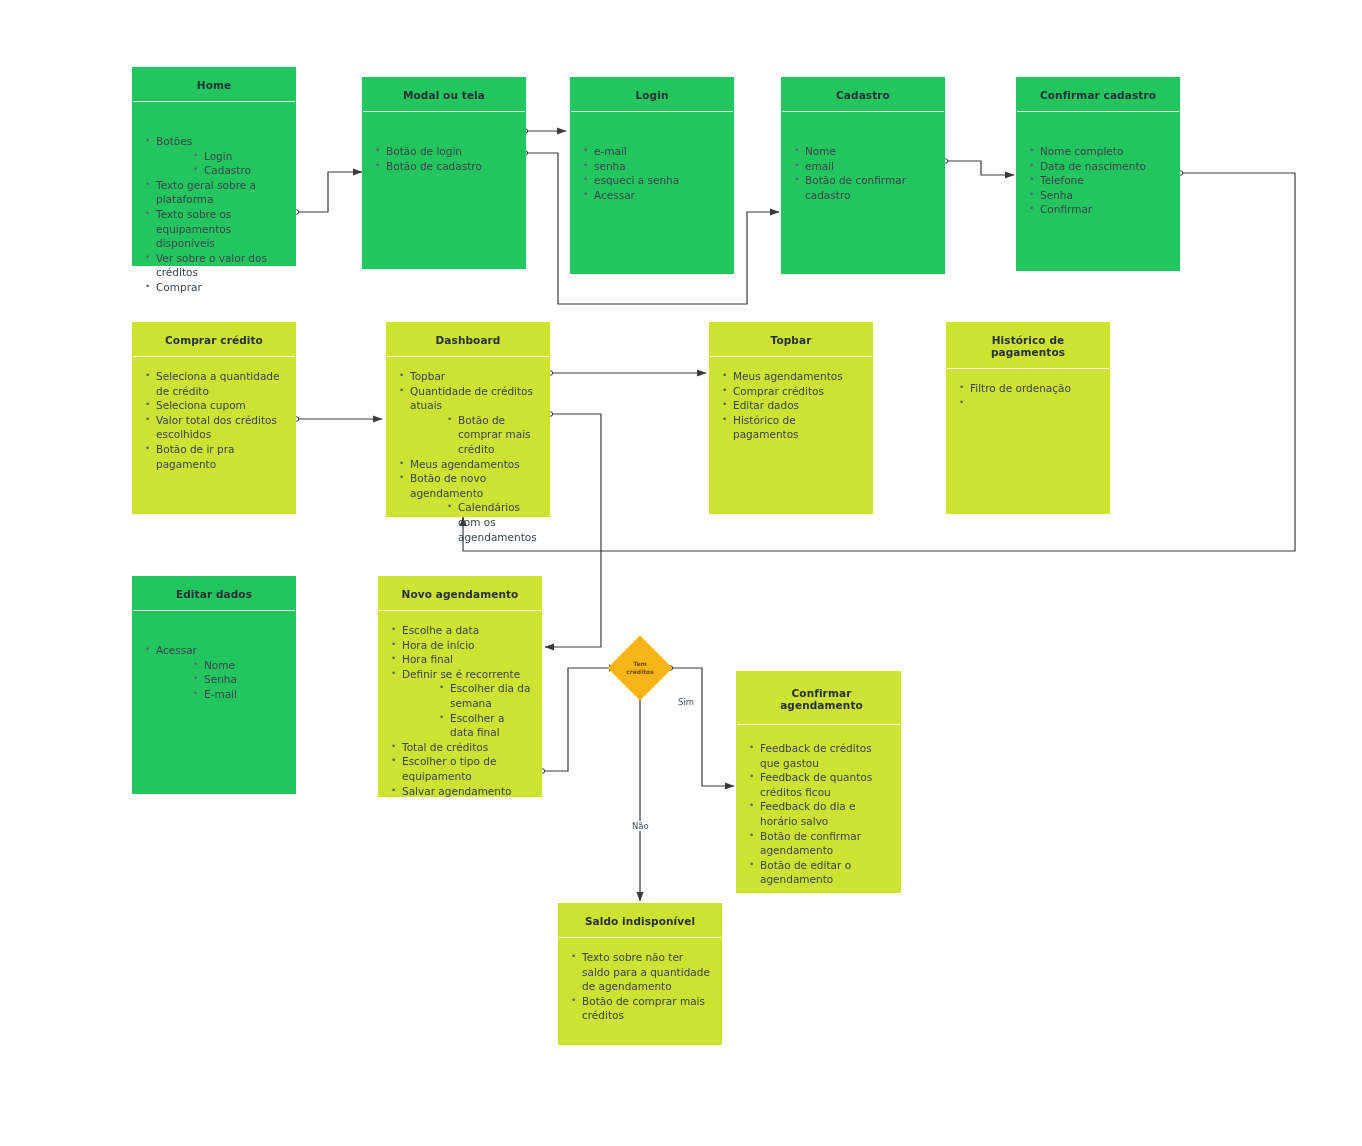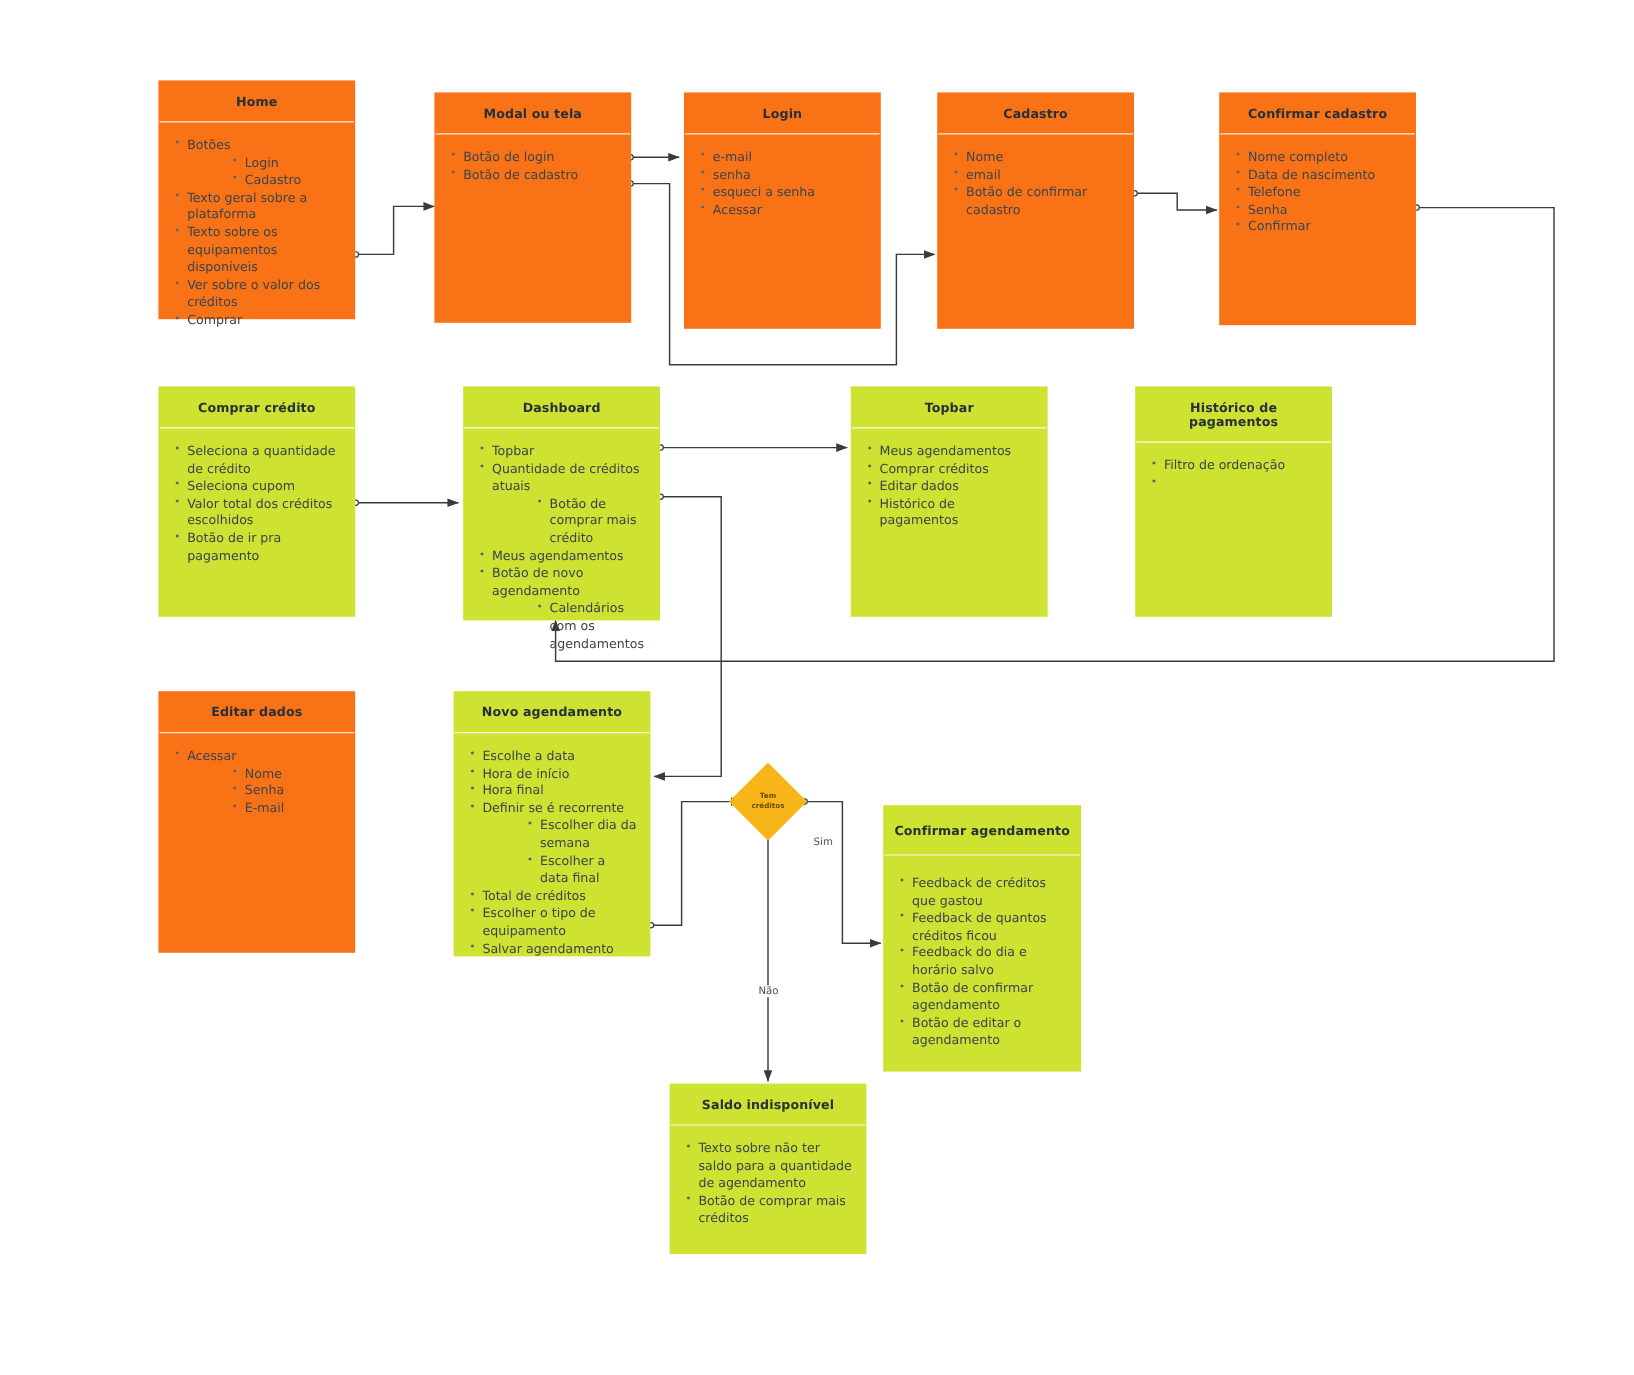"Home" .node.blue { background: #f97316 -> #22c55e; gap: none -> 20px }
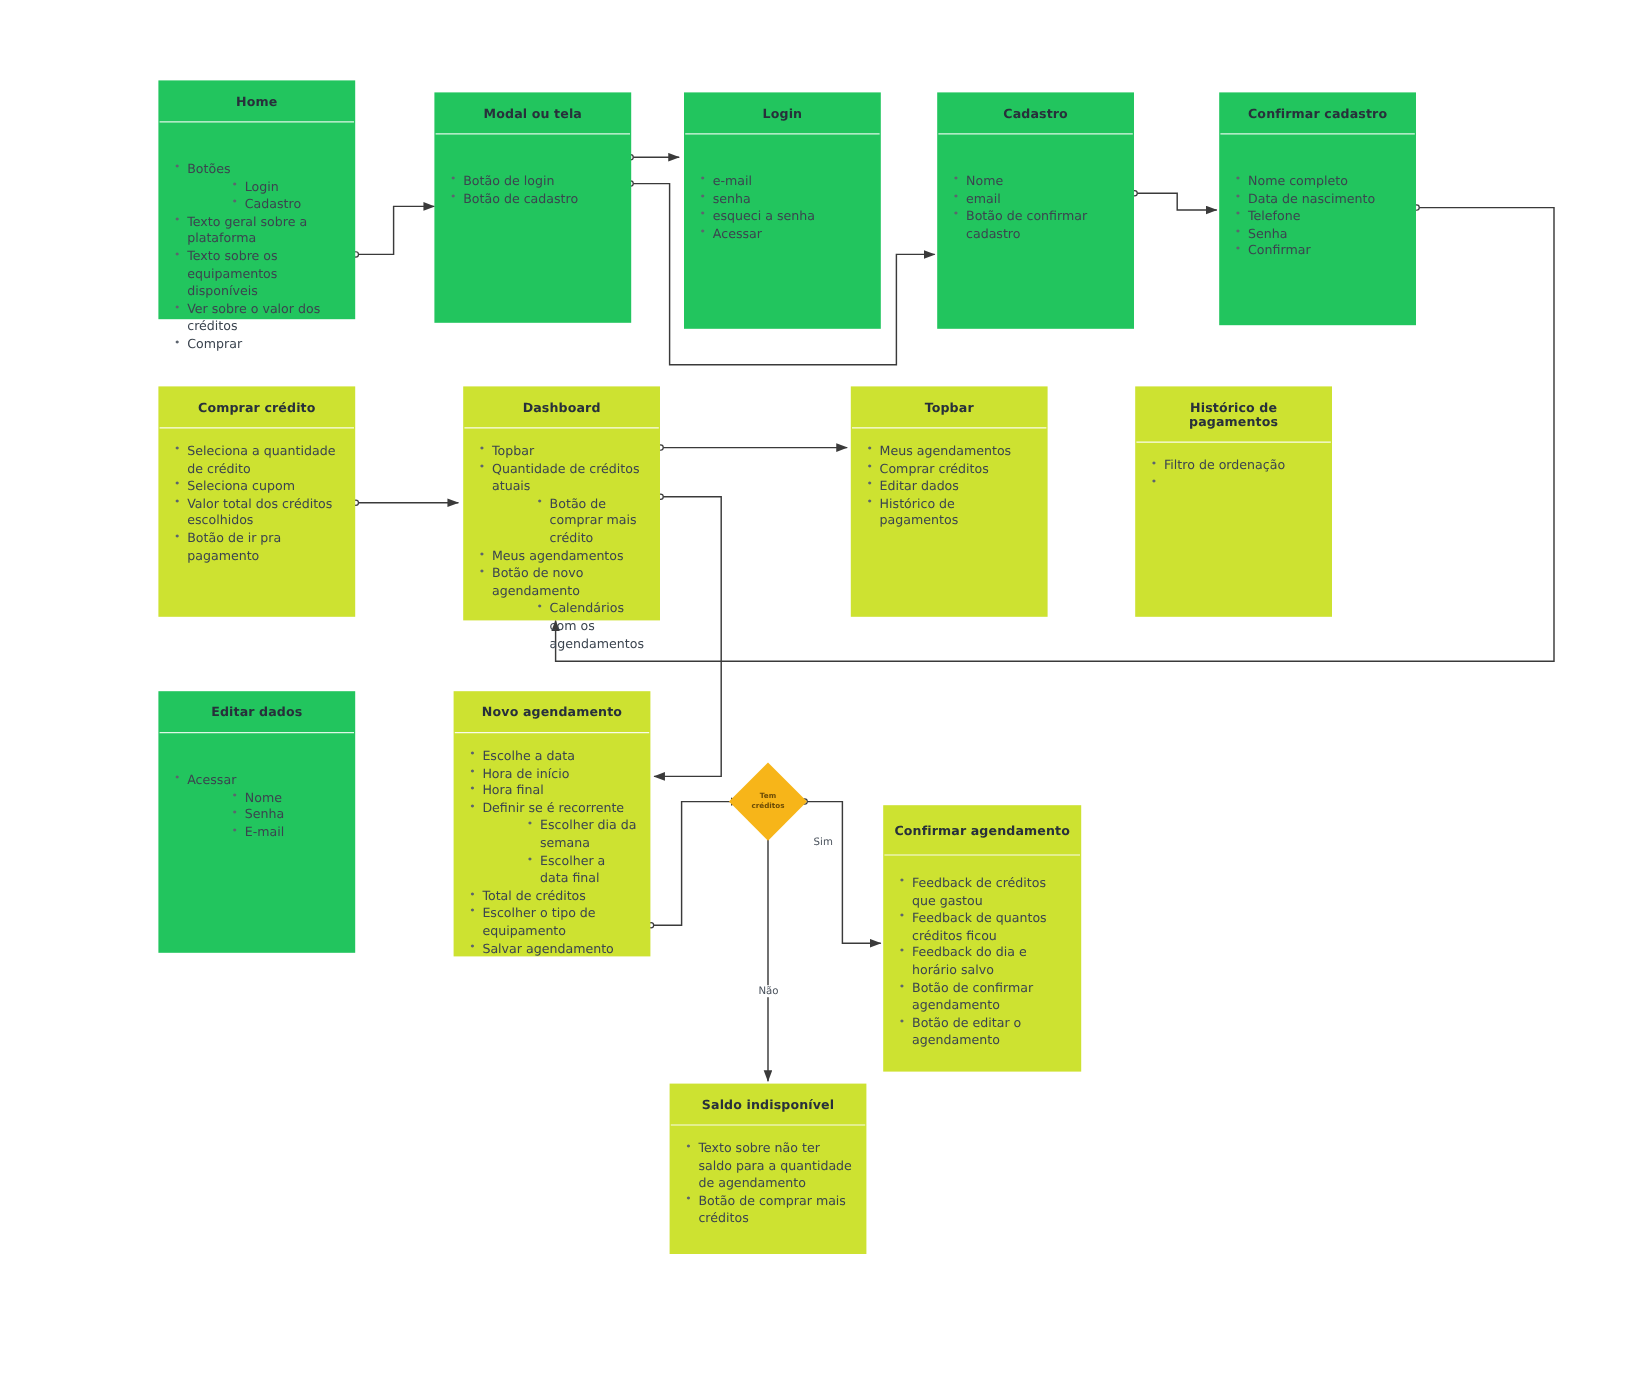"Confirmar agendamento" div.hdr { padding-left: none -> 12px }
